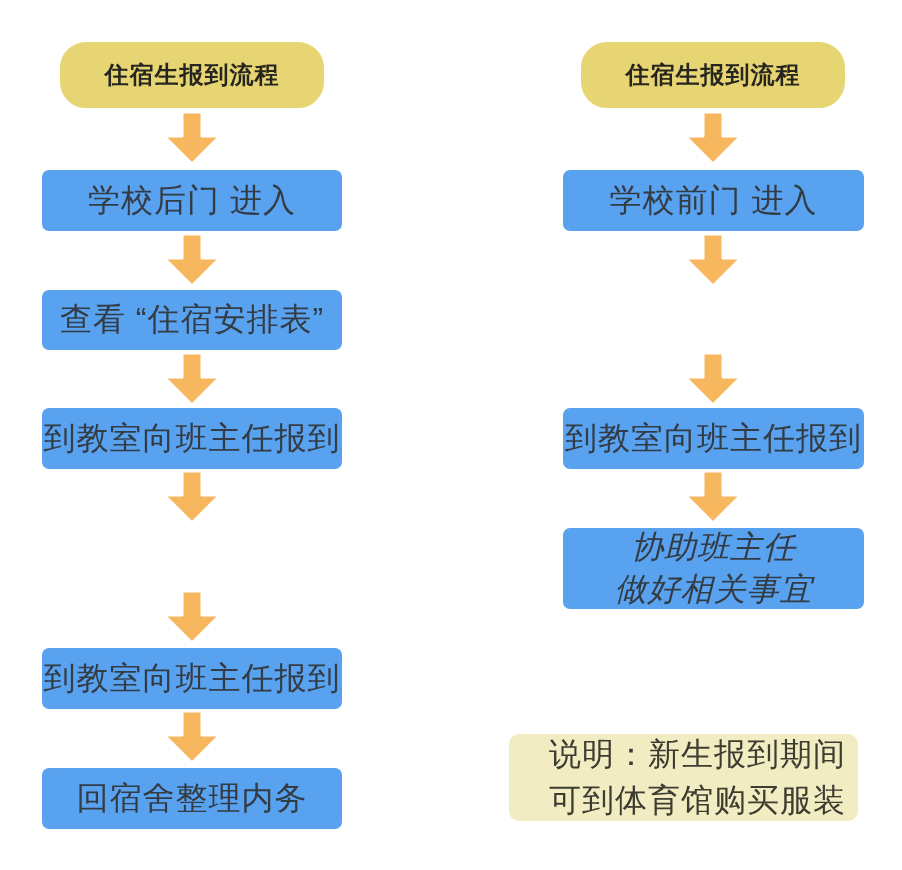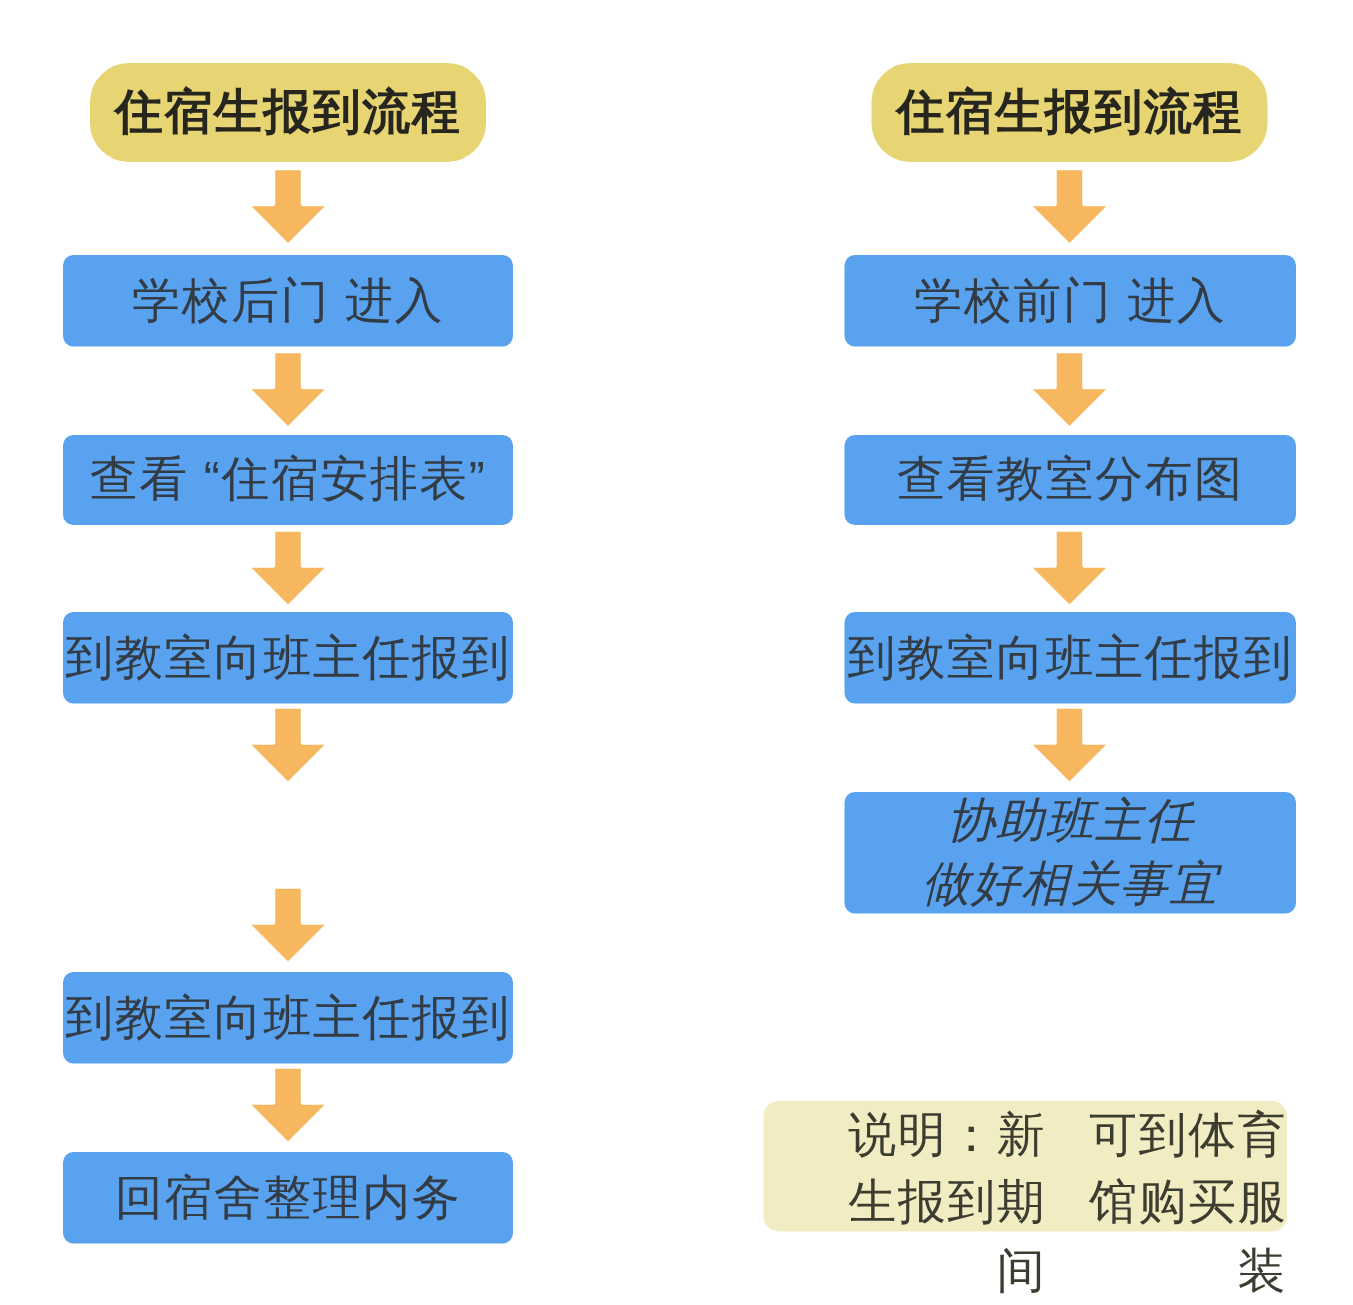"住宿生报到流程" .pill { font-size: 32px -> 24px }
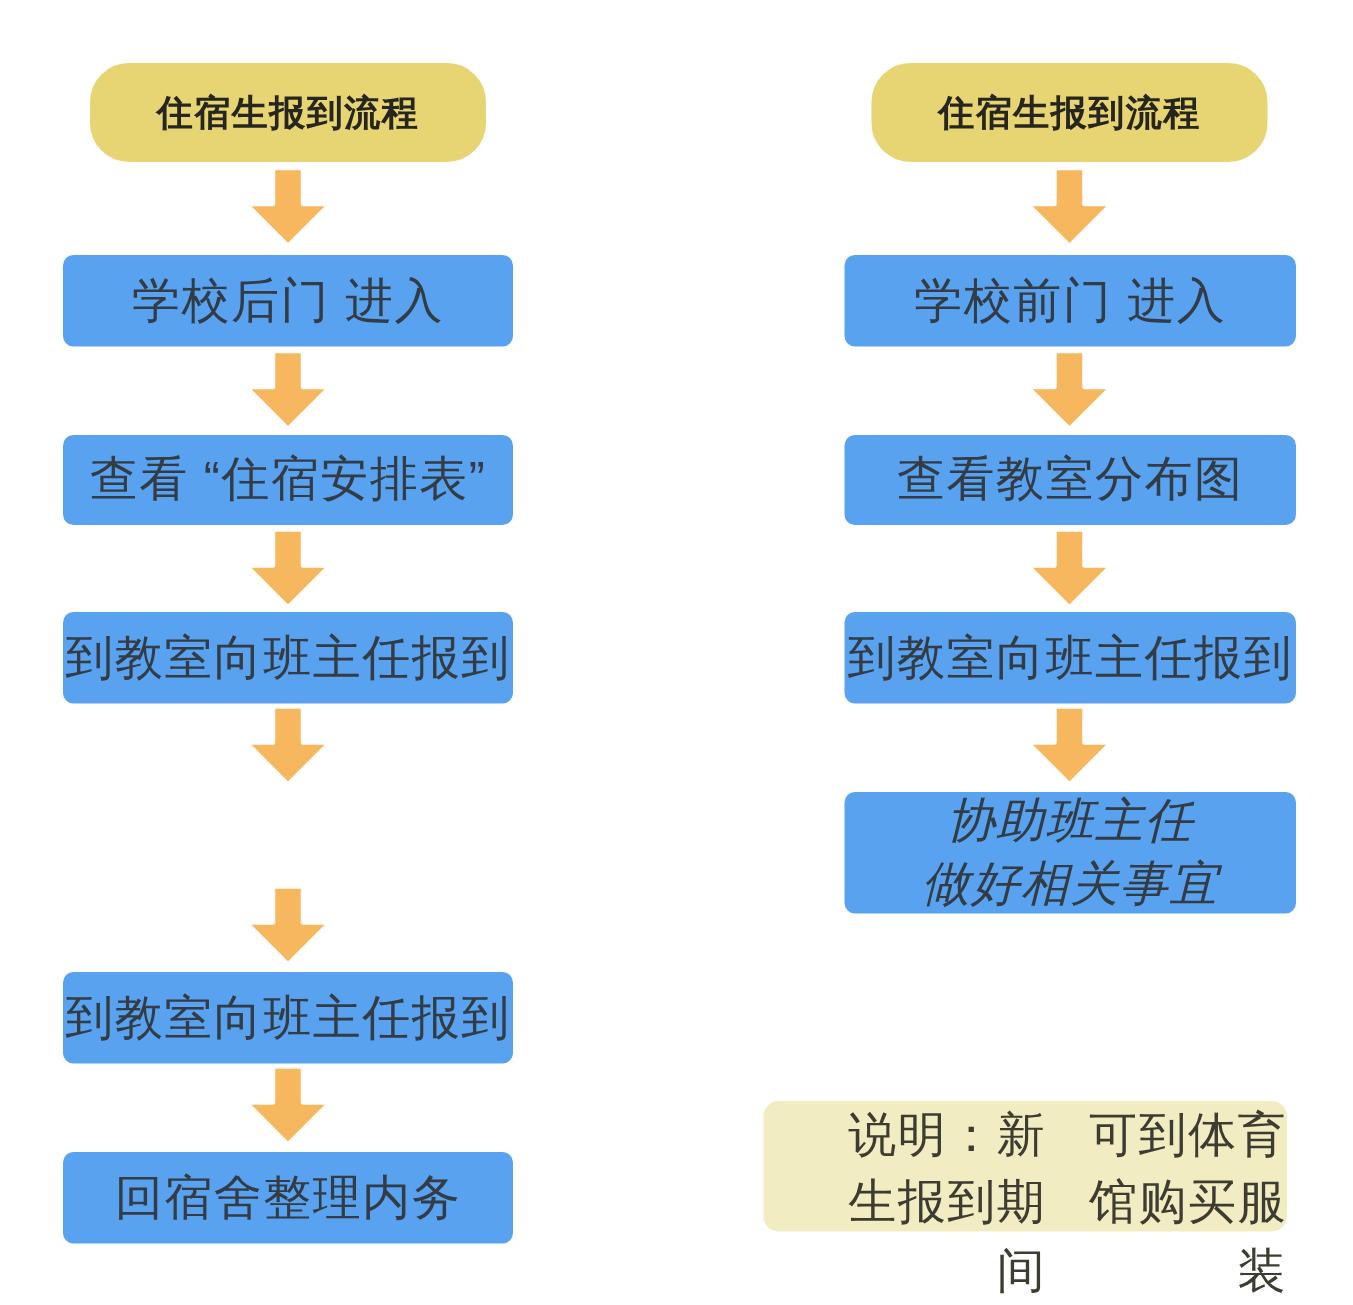"查看教室分布图" div.step { html: <div>查看教室分布图</div> -> none }
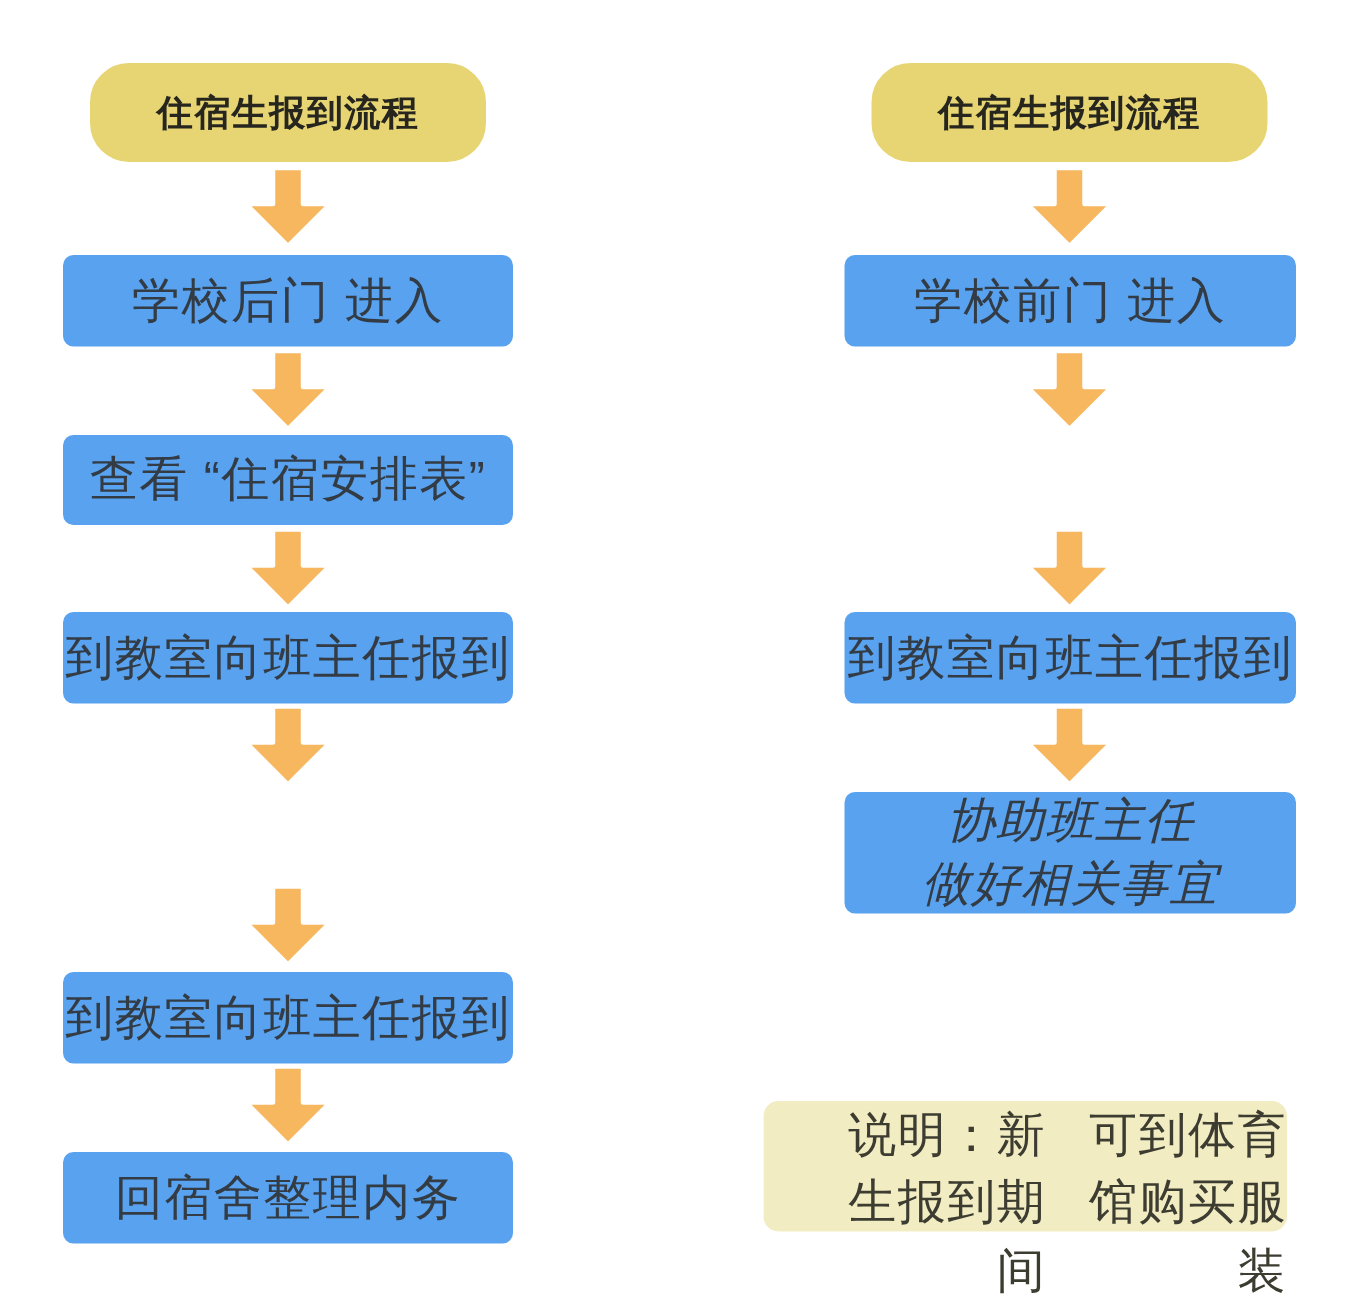"说明：新生报到期间" .note { flex-direction: row -> column; text-align: right -> center }
